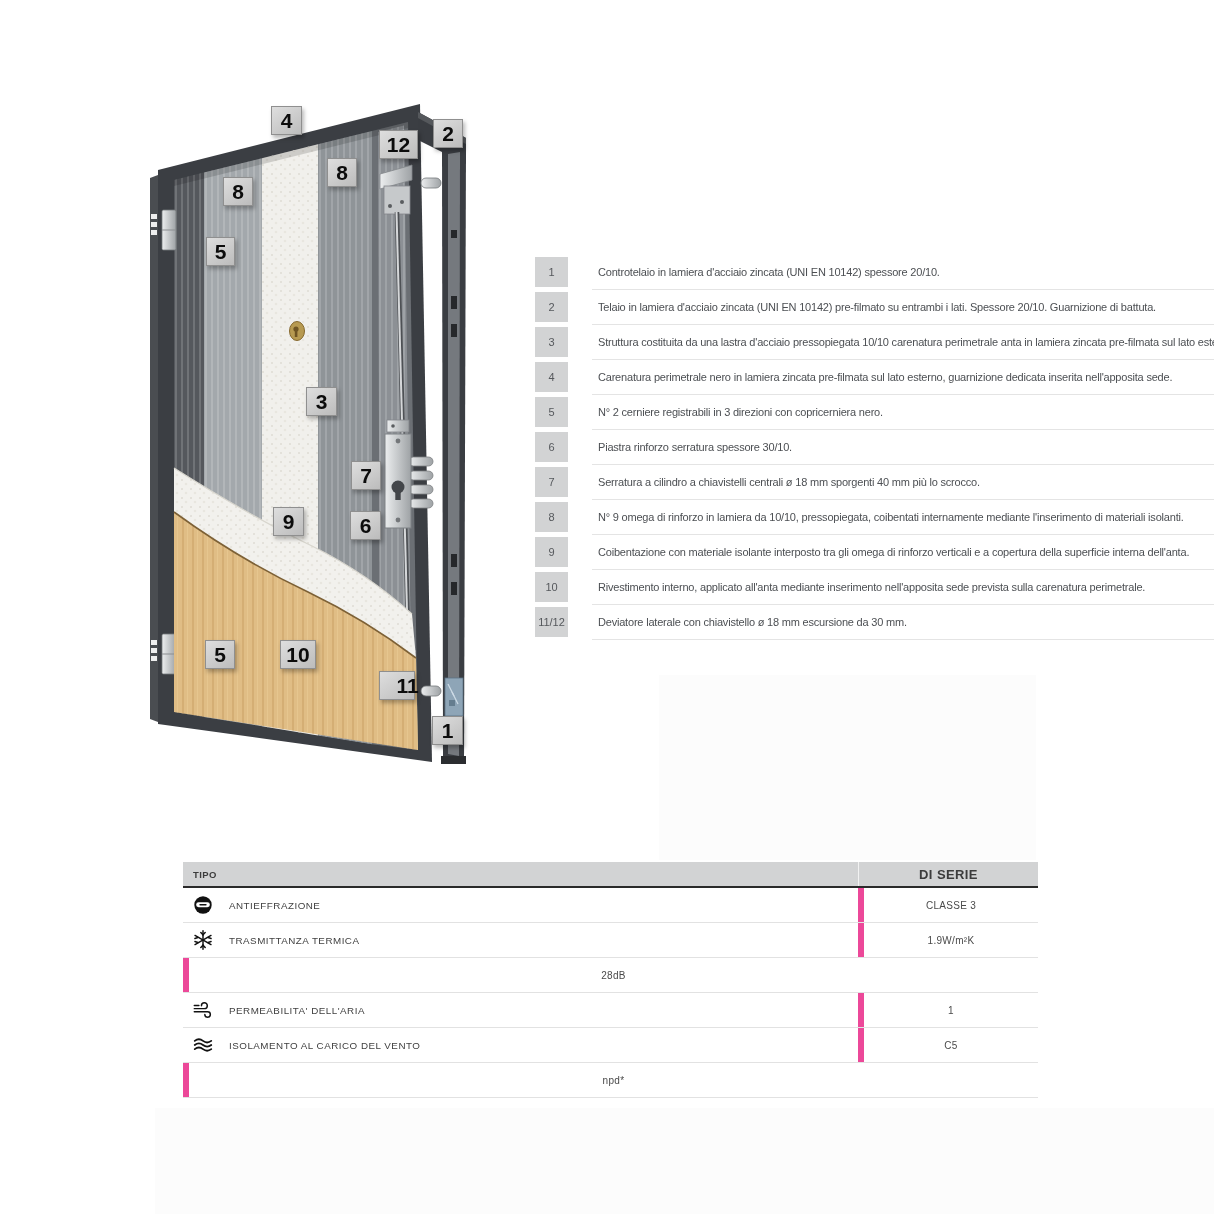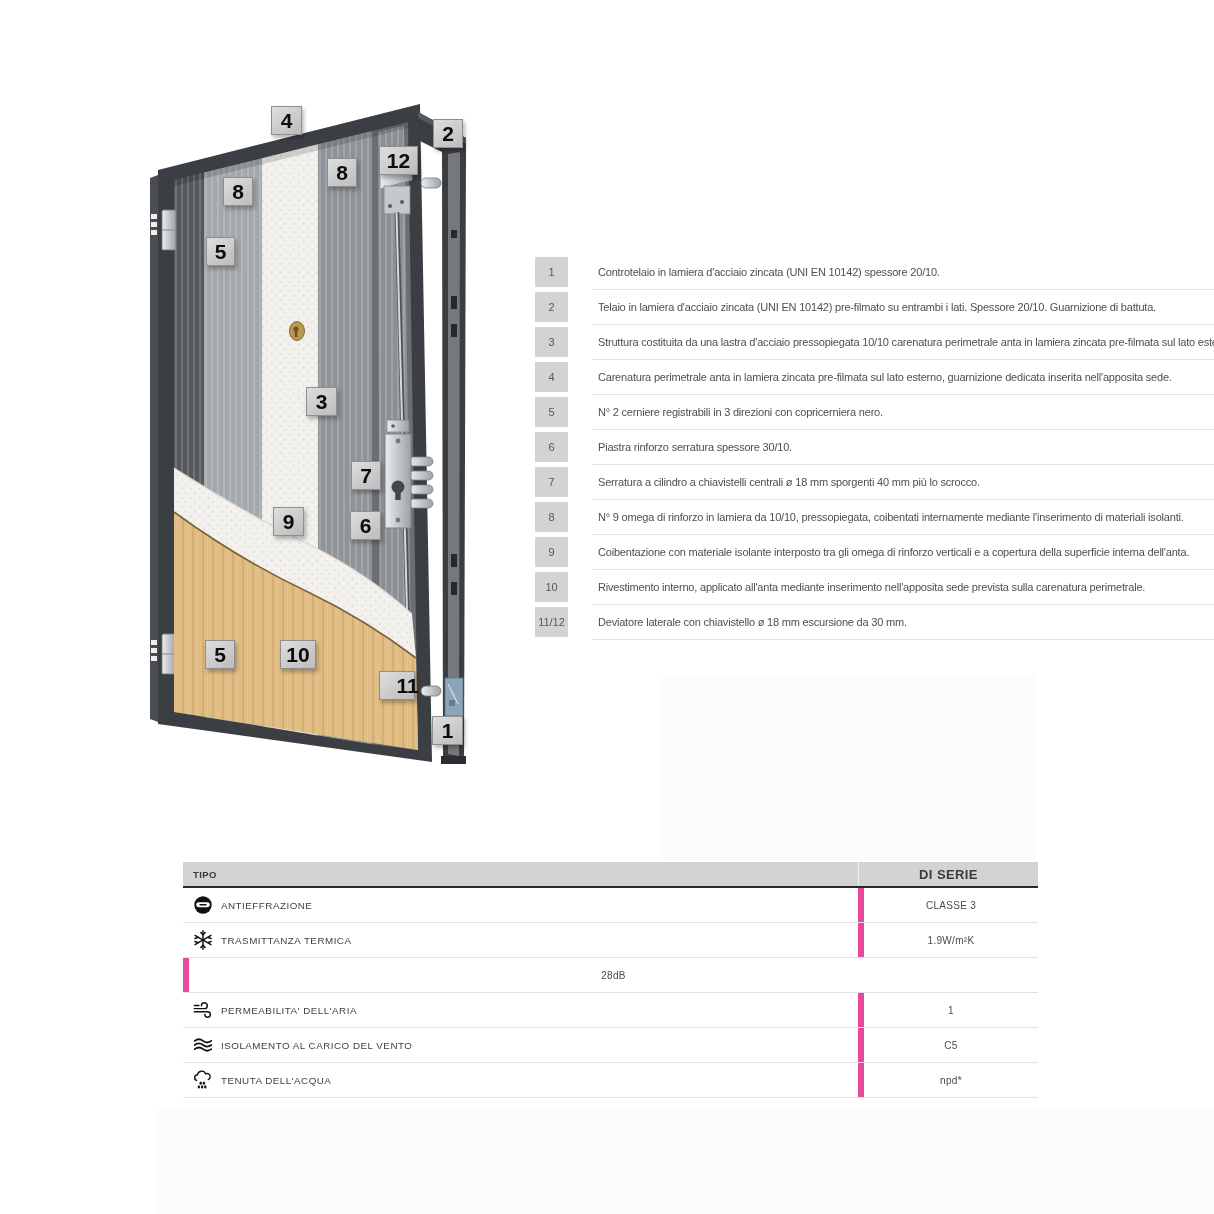"12" div.badge { top: 146px -> 130px }
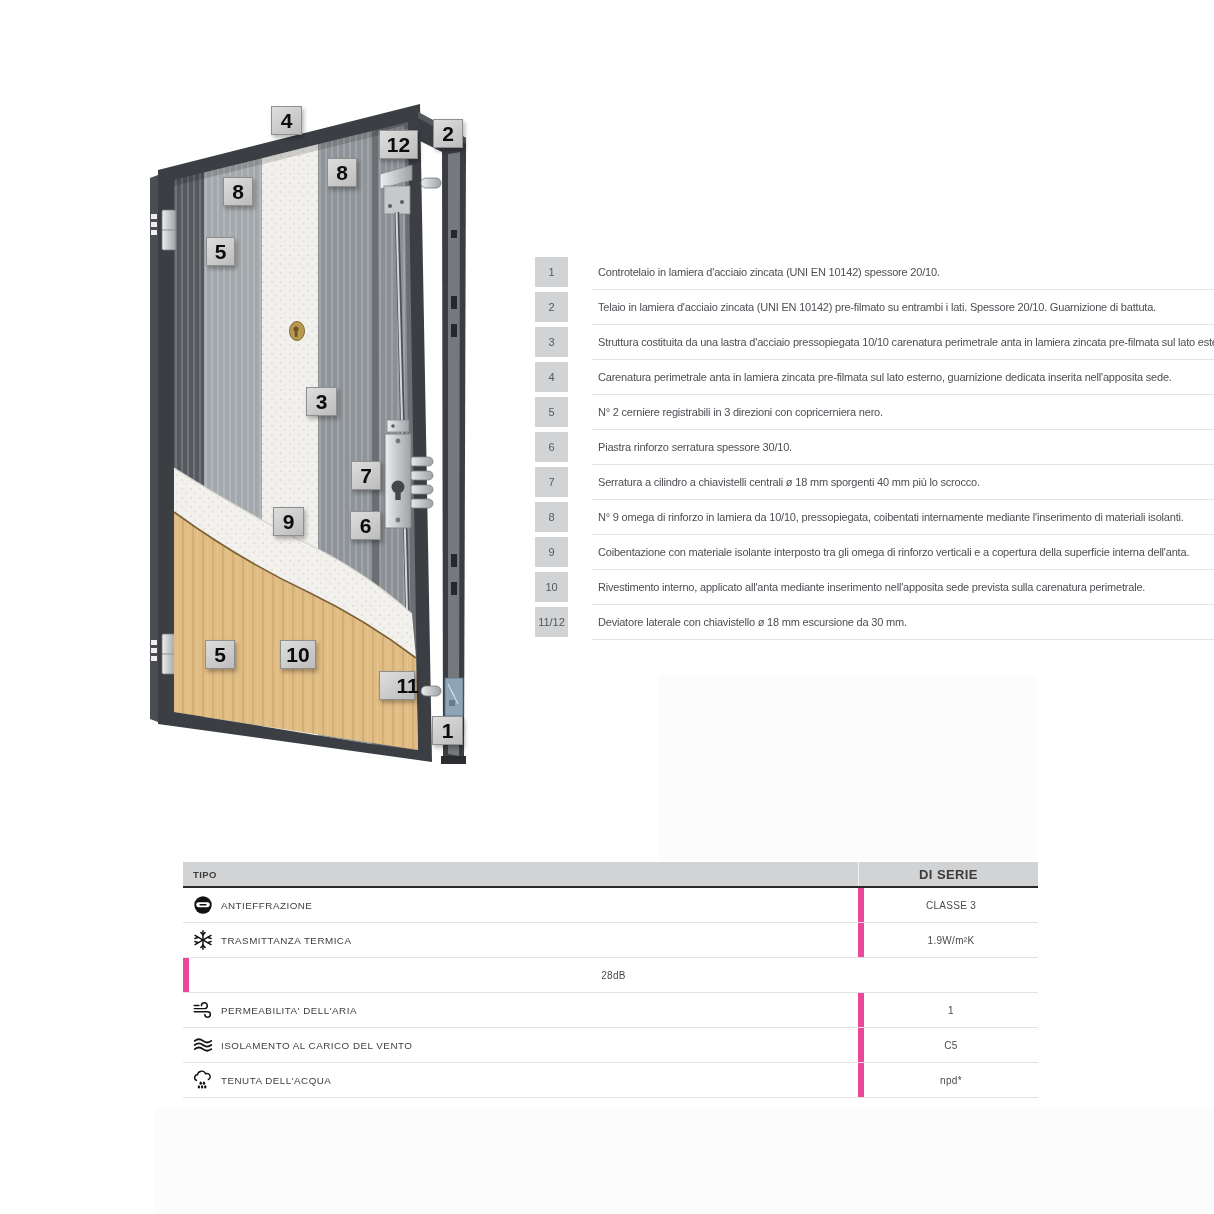"Carenatura perimetrale anta in lamiera" div.c-text { text: anta -> nero }
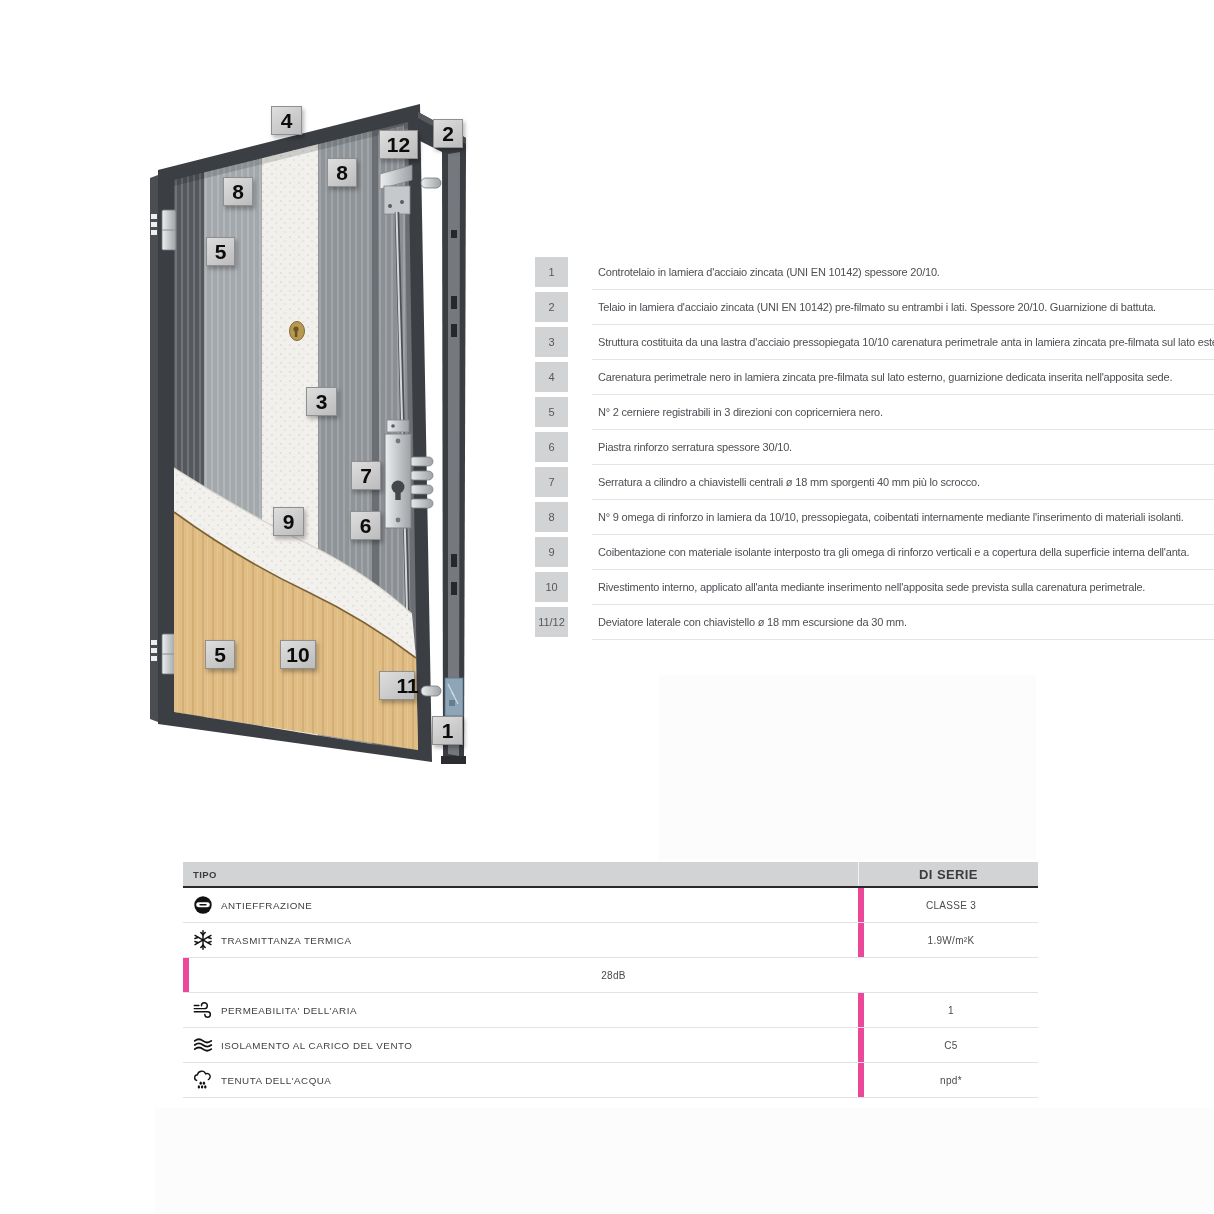"ANTIEFFRAZIONE" .s-type { gap: 6px -> 14px }
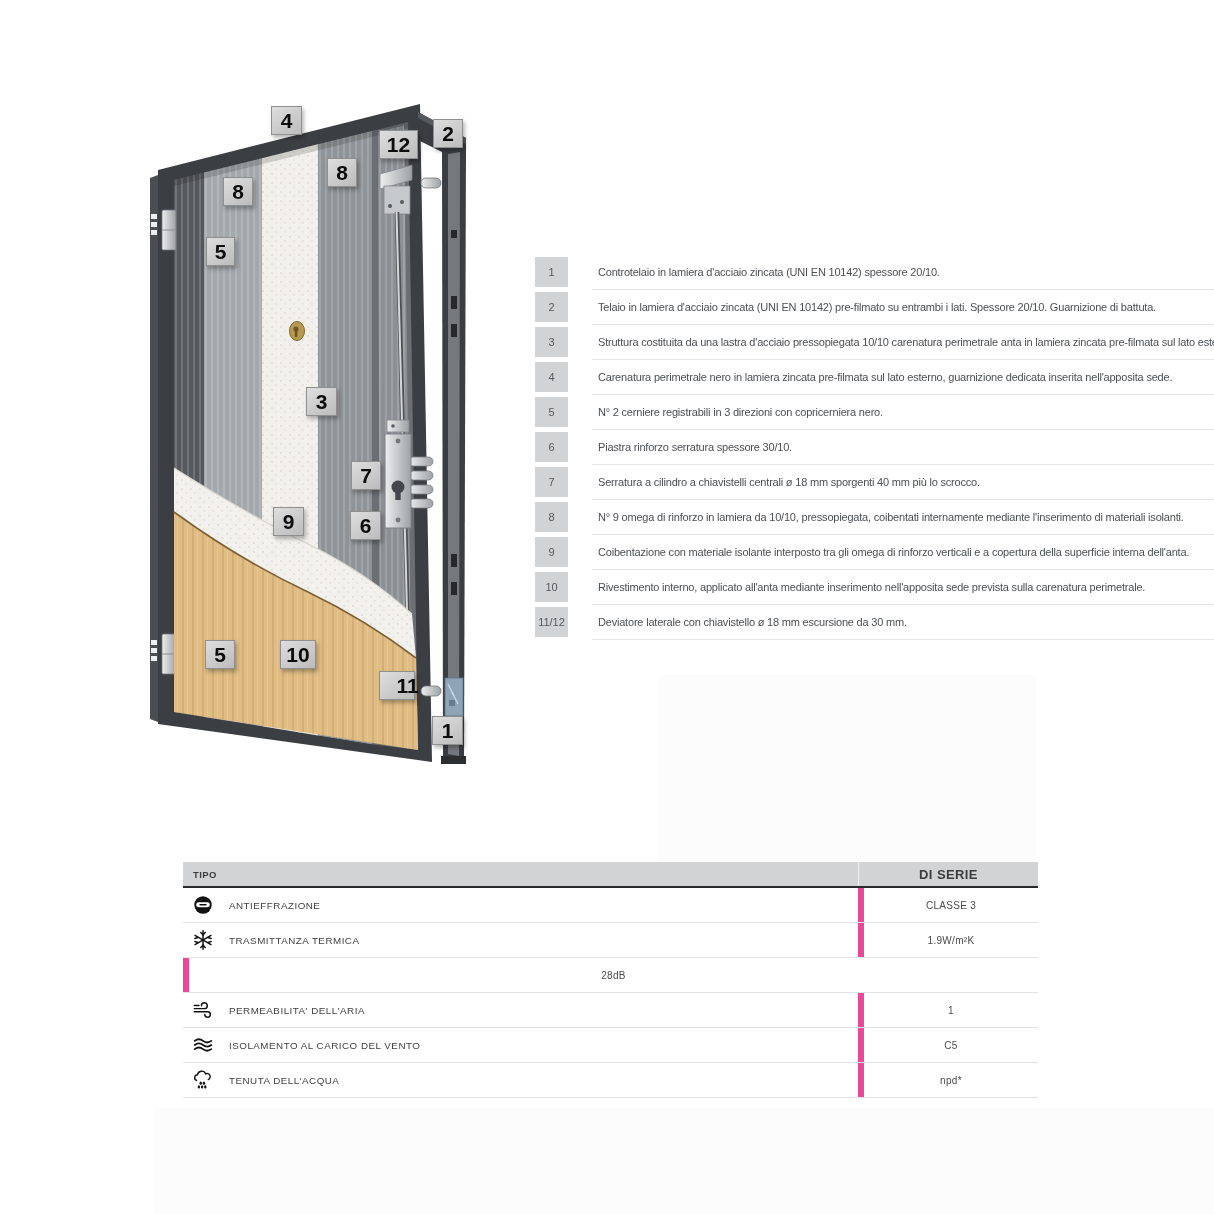"TENUTA DELL'ACQUA" div.s-type { html: <div> <span> <svg> <path></path> <g> <ellipse></ellipse> <ellipse></ellipse> <ellipse></ellipse> <ellipse></ellipse> <ellipse></ellipse> </g> </svg> </span> <span>TENUTA DELL'ACQUA</span> </div> -> none }
